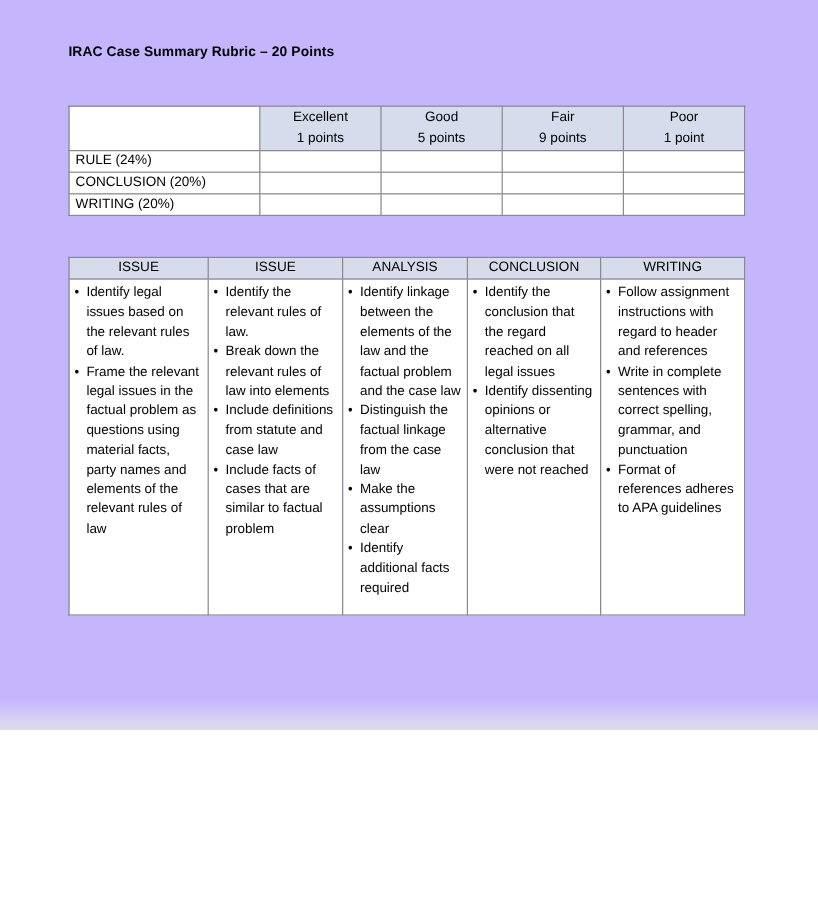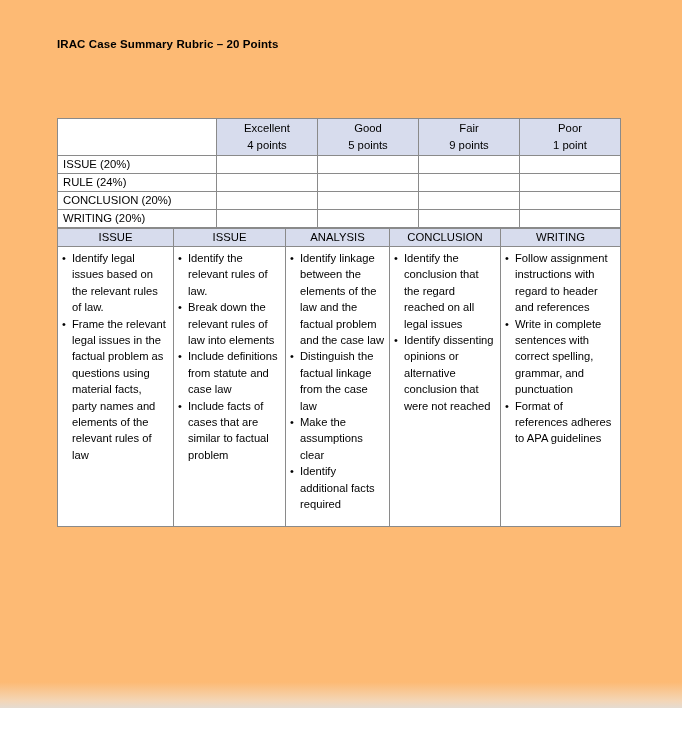"IRAC Case Summary Rubric –" .page { background: #fdba74 -> #c4b5fd; height: 708px -> 608px }
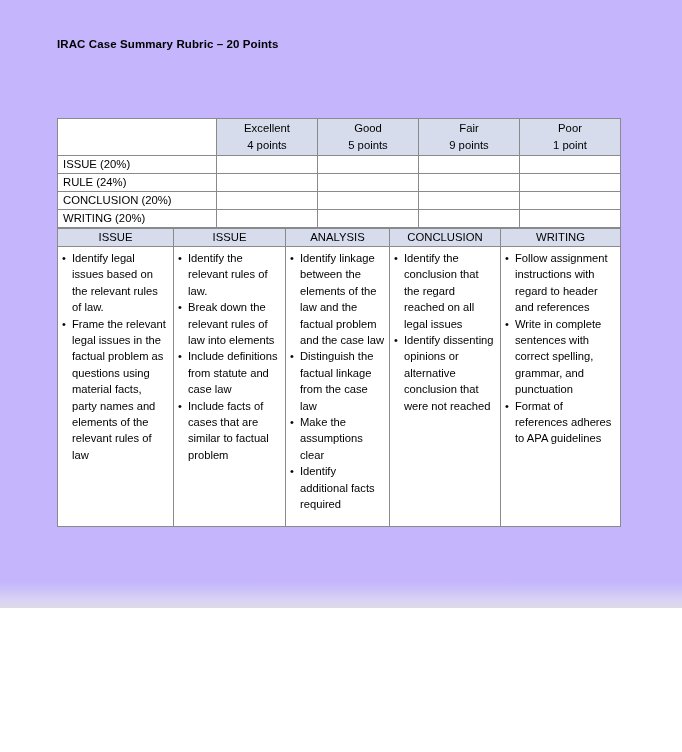"Excellent" #scoring-table { margin-top: 30px -> none }
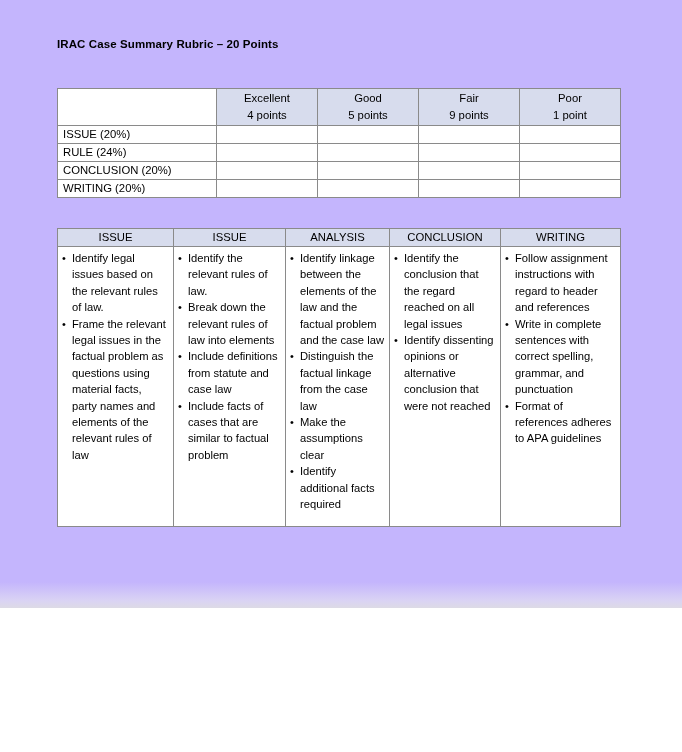"4 points" span.pts { text: 4 -> 1 }
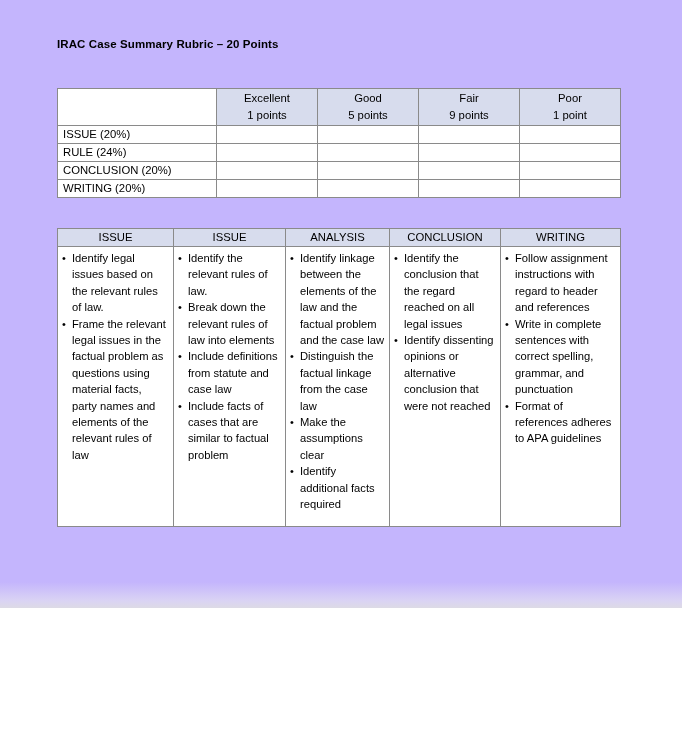"ISSUE (20%)" tr { html: <tr> <td>ISSUE (20%)</td> <td></td> <td></td> <td></td> <td></td> </tr> -> none }
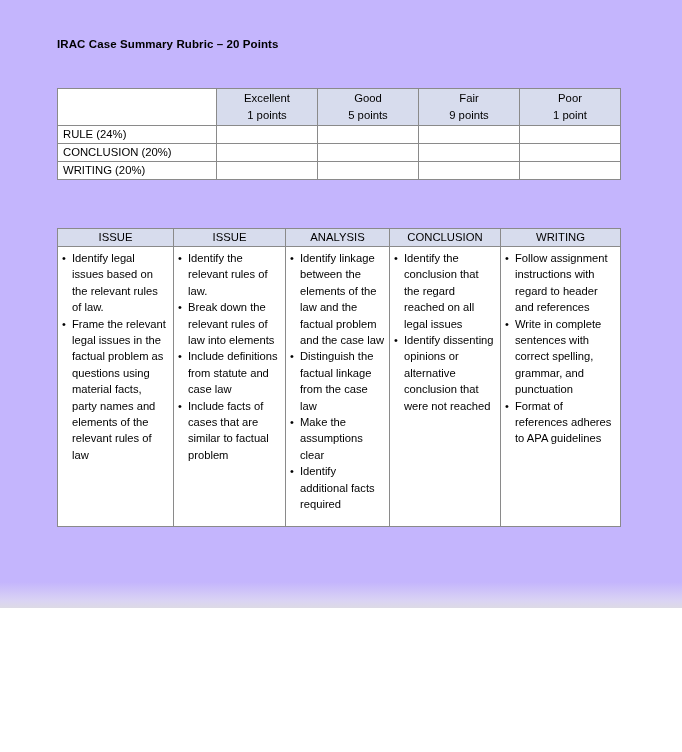"ISSUE" #descriptor-table { top: 228px -> 214px }
